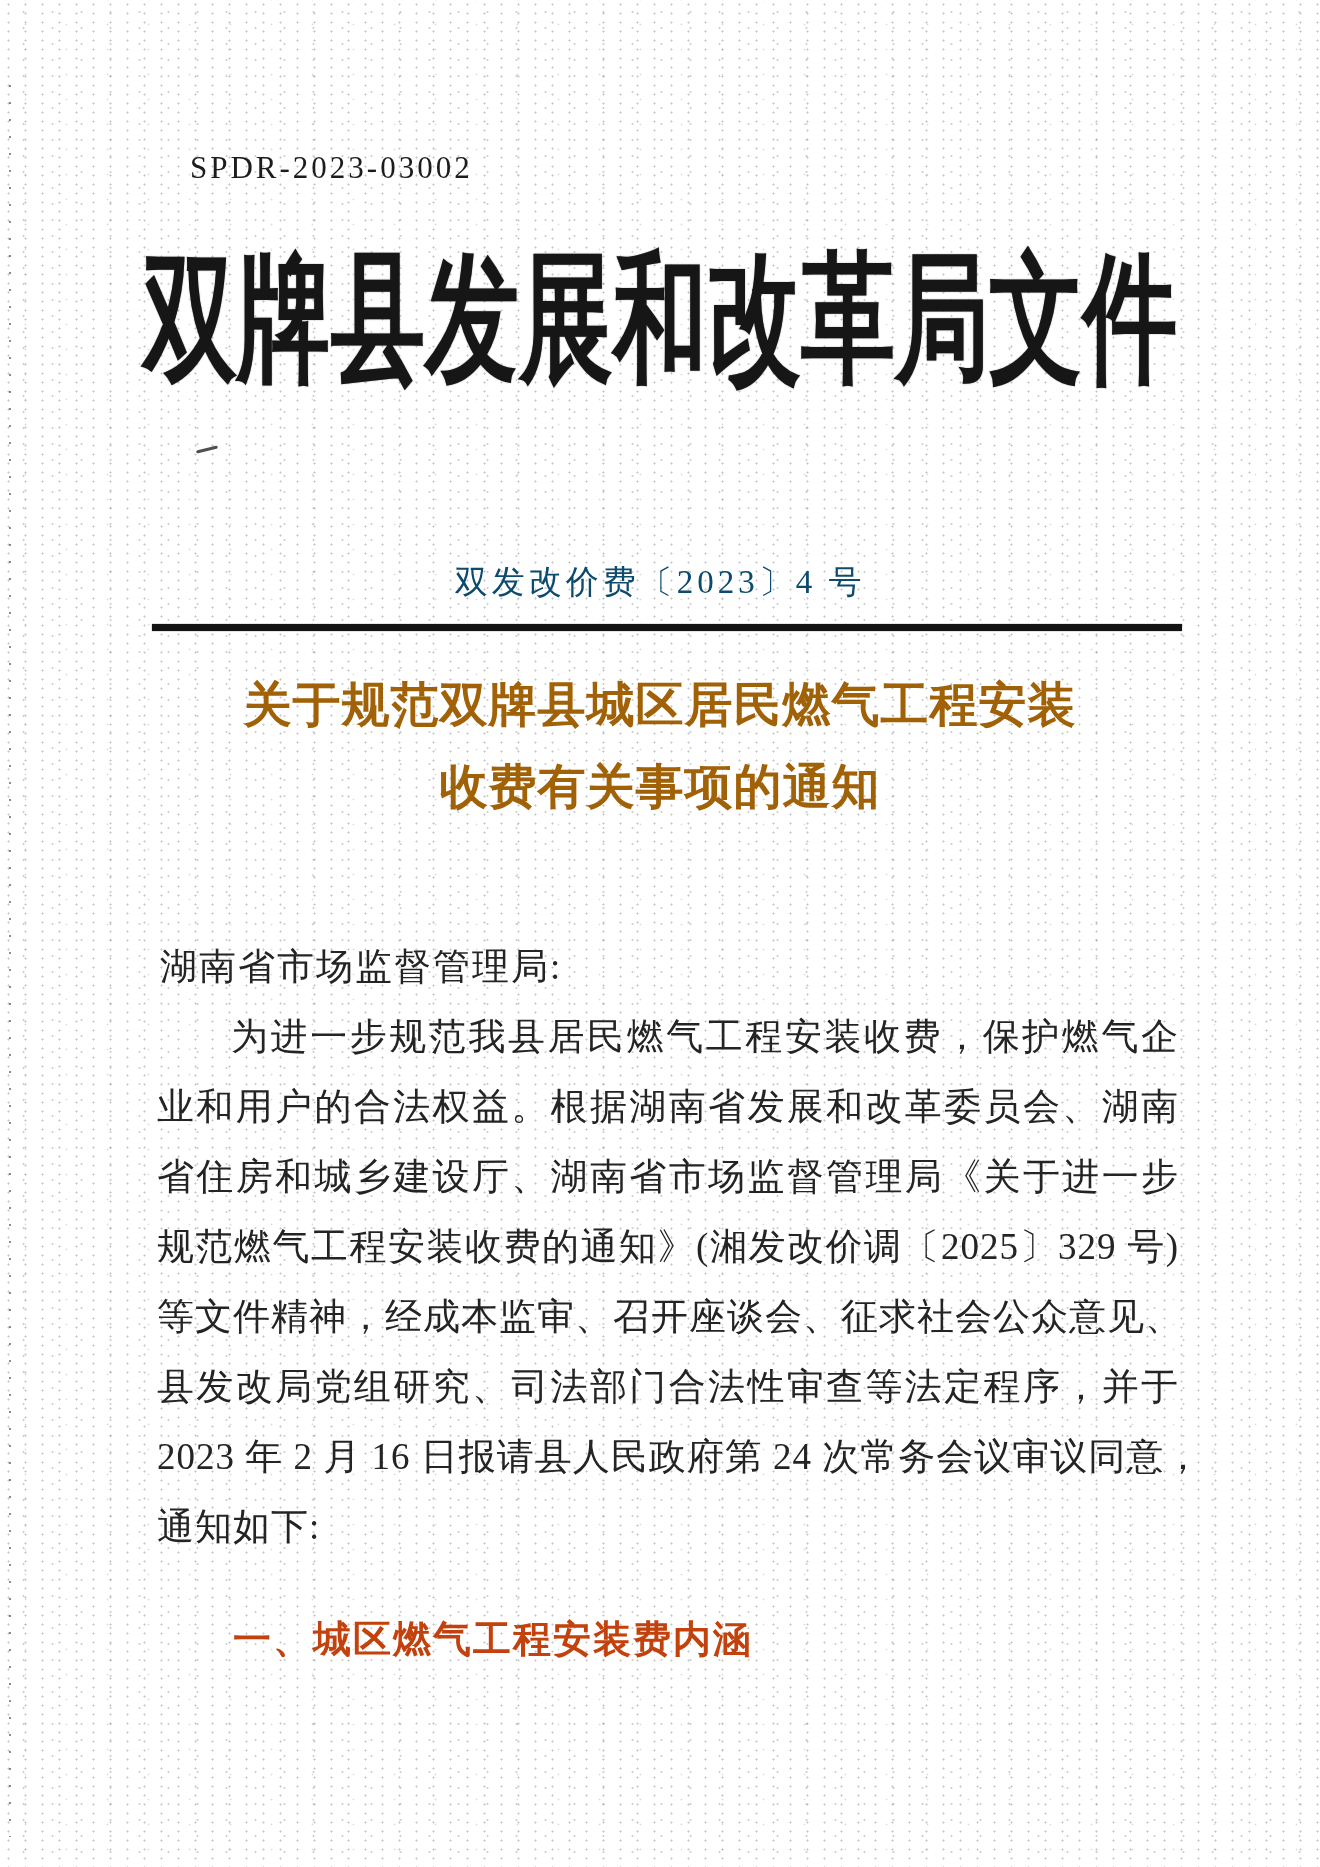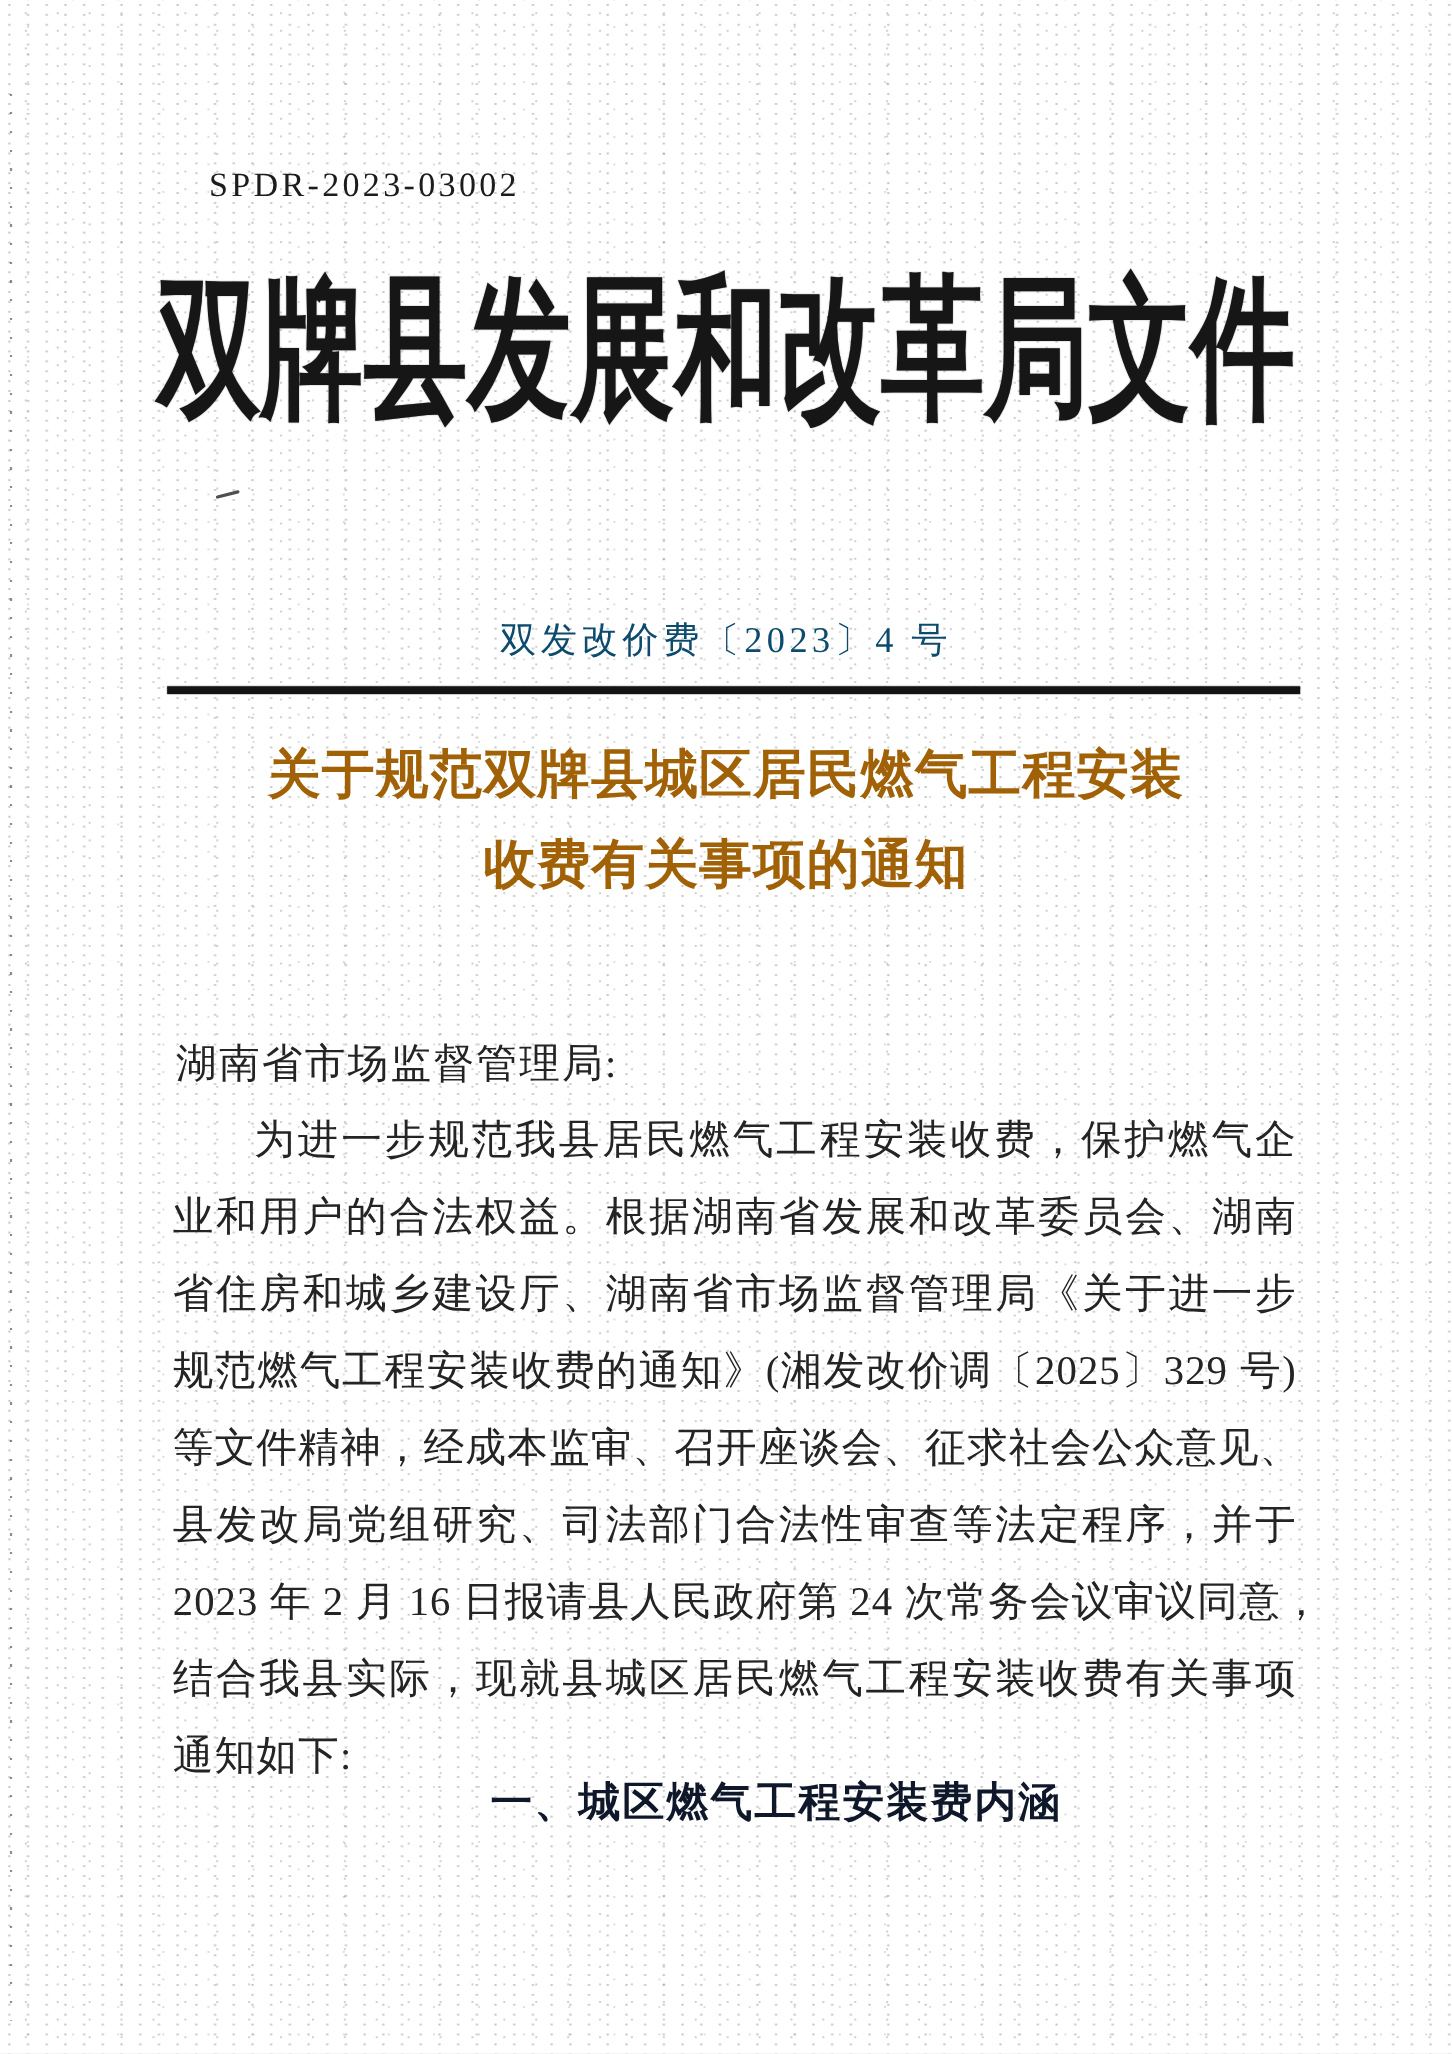"结合我县实际，现就县城区居民燃气工程安装收费有关事项" div.body-line { html: <div>结合我县实际，现就县城区居民燃气工程安装收费有关事项</div> -> none }
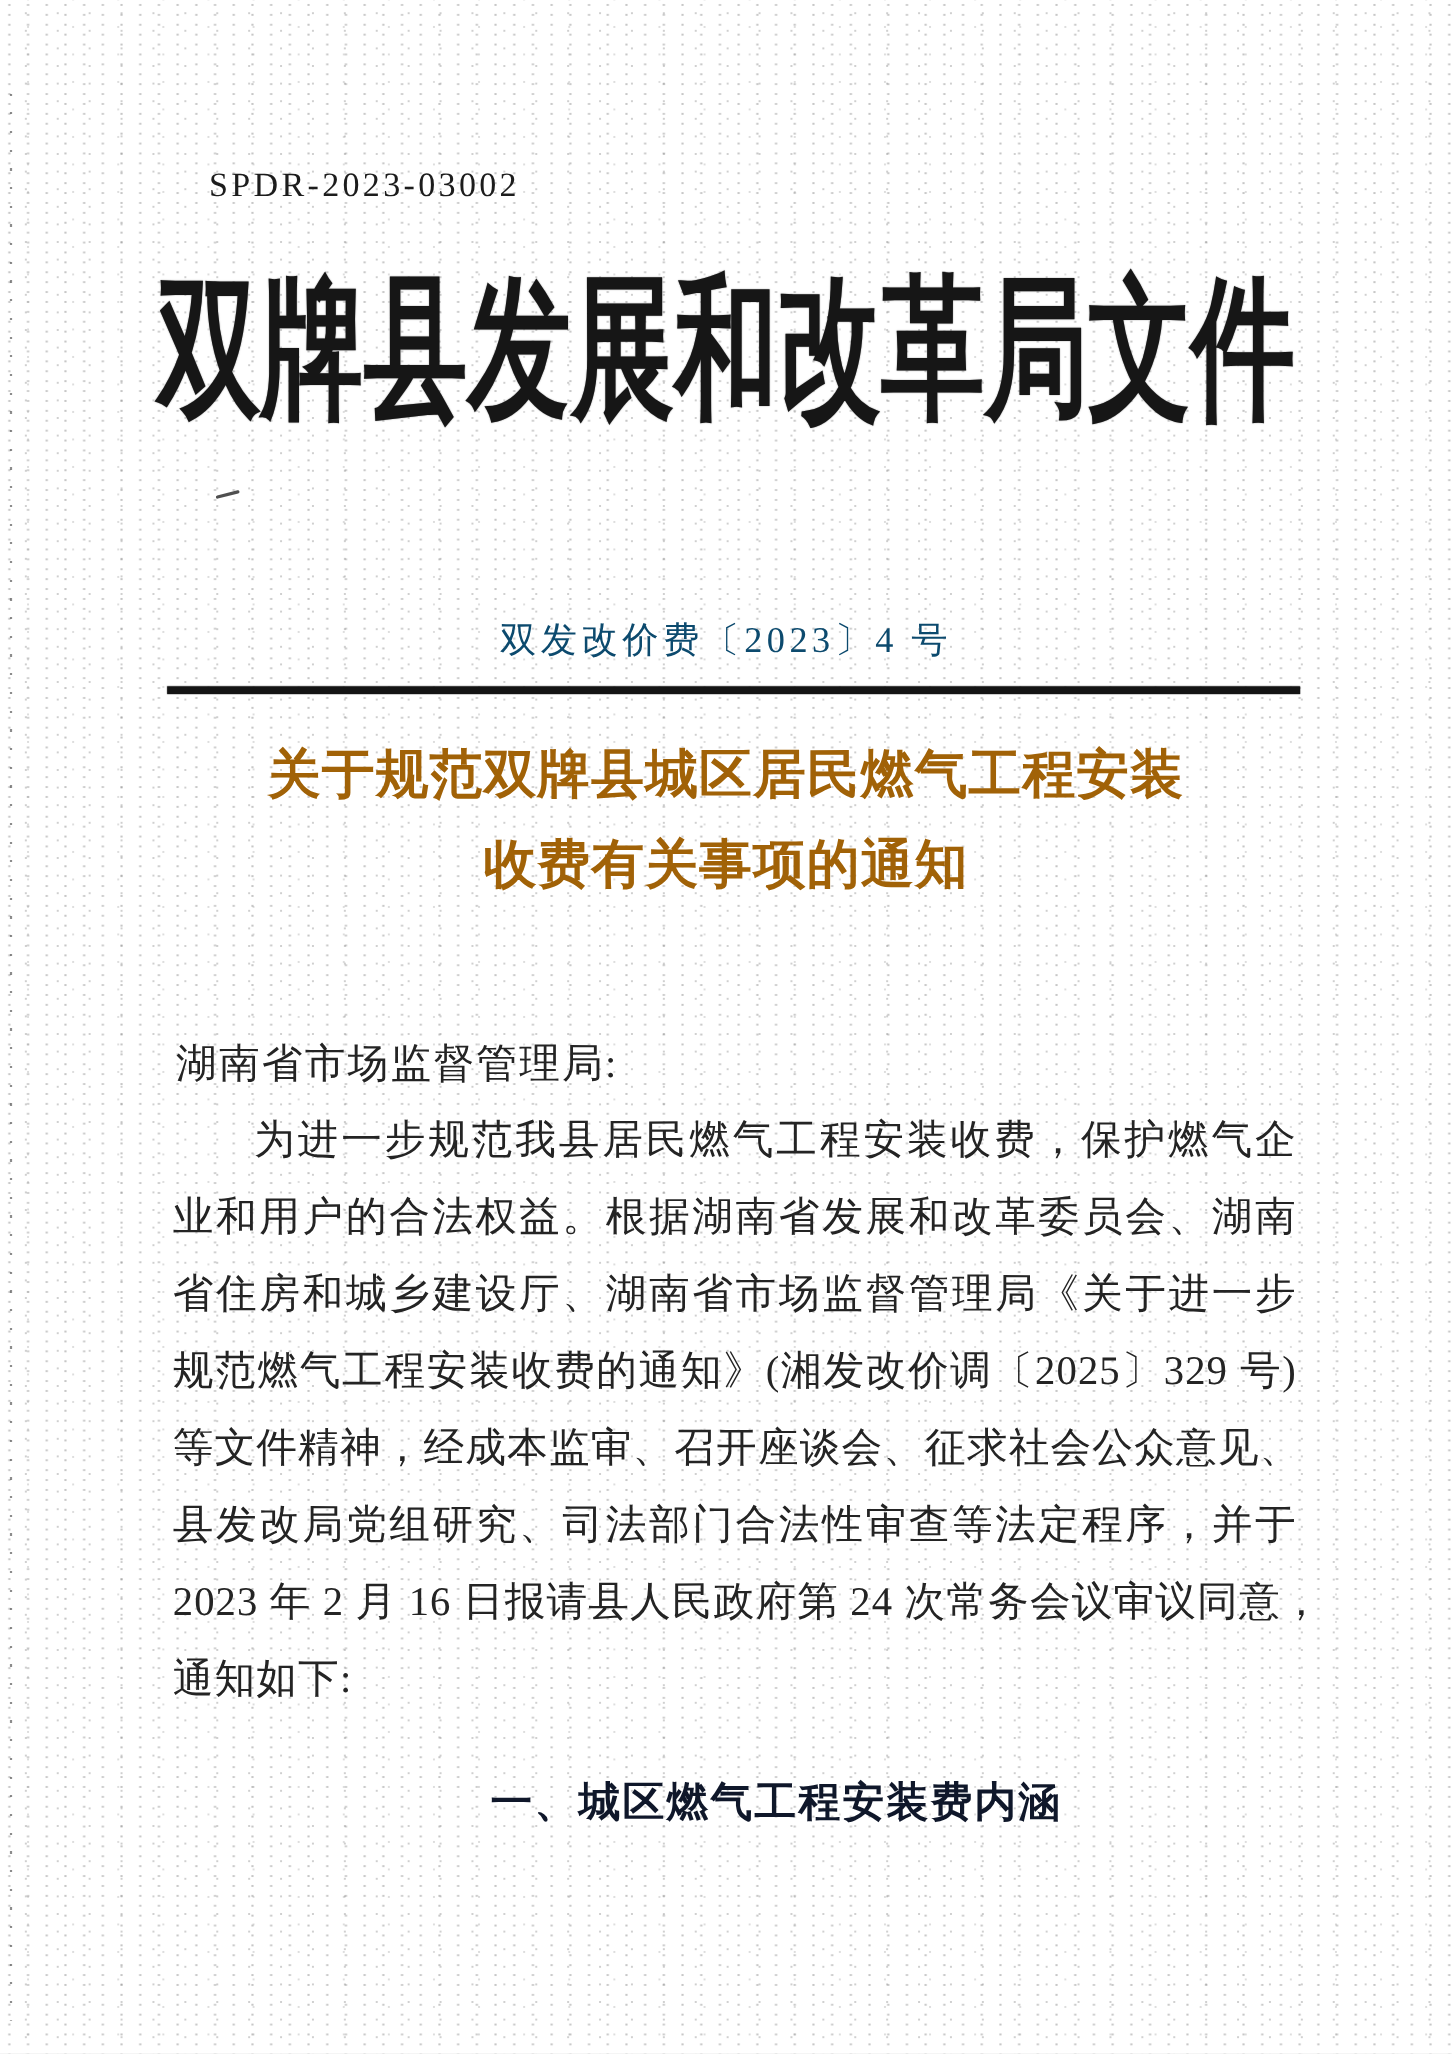"一、城区燃气工程安装费内涵" .section-heading { color: #0f172a -> #c2410c; text-align: center -> none }
